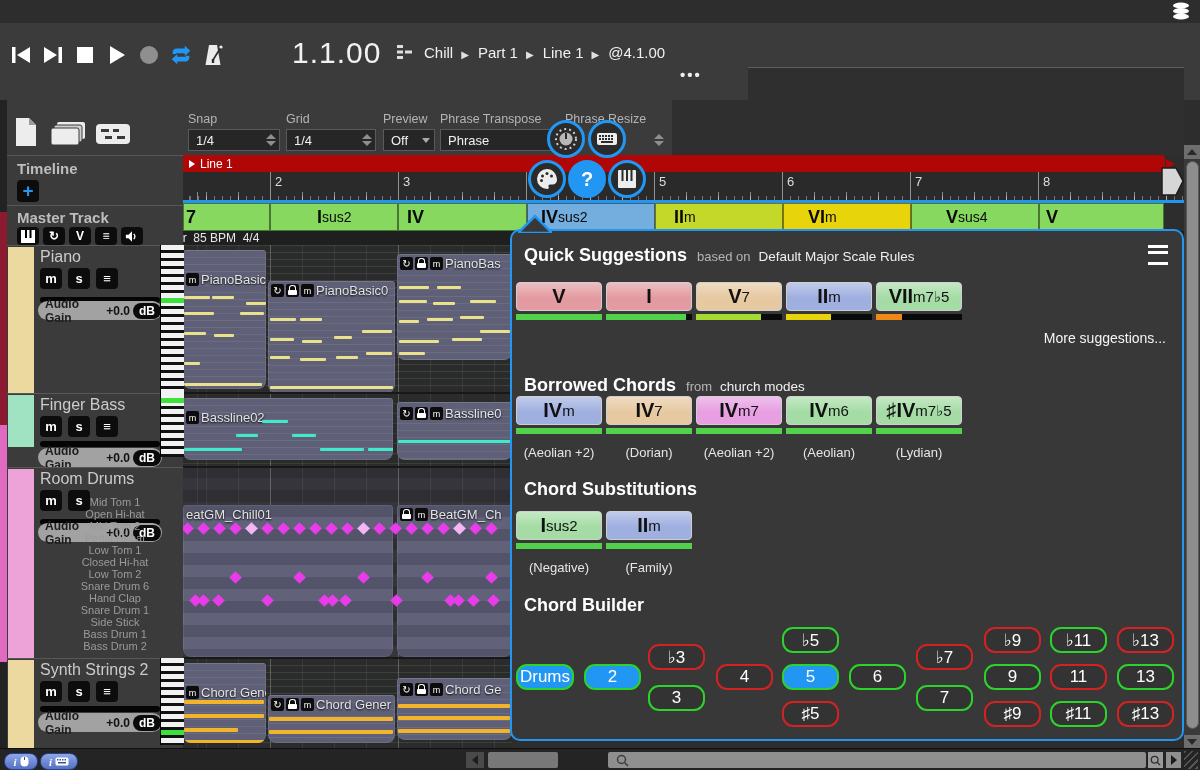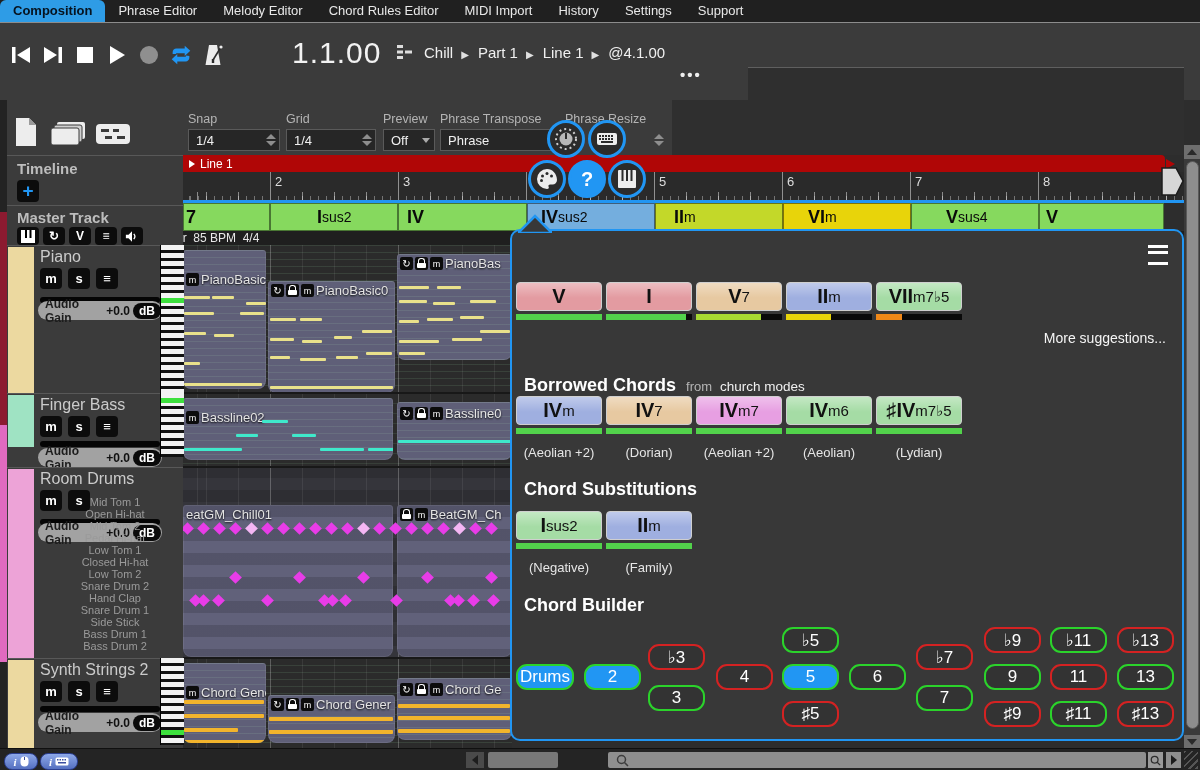"Composition" div { html: <div> <div>Composition</div> <div>Phrase Editor</div> <div>Melody Editor</div> <div>Chord Rules Editor</div> <div>MIDI Import</div> <div>History</div> <div>Settings</div> <div>Support</div> </div> -> none }
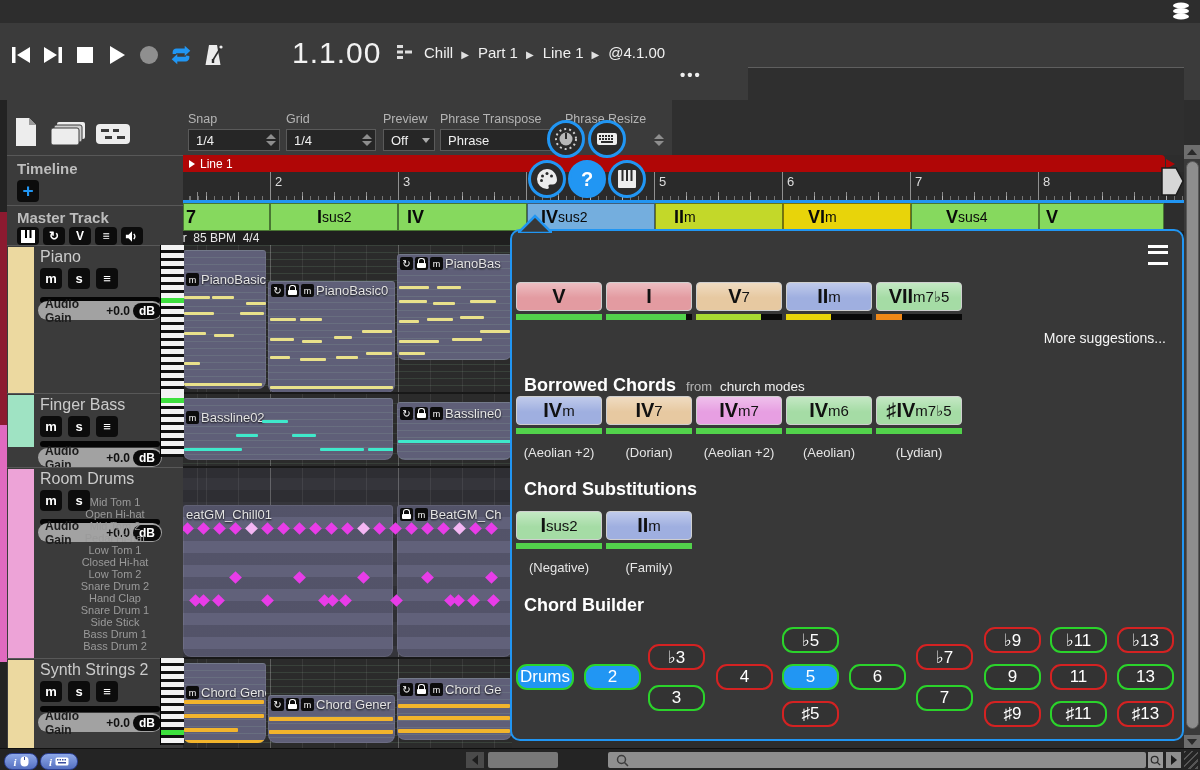"Quick Suggestions based on Default" span.ph { html: none -> <span> <span>Quick Suggestions</span><span>based on</span><span>Default Major Scale Rules</span></span> }
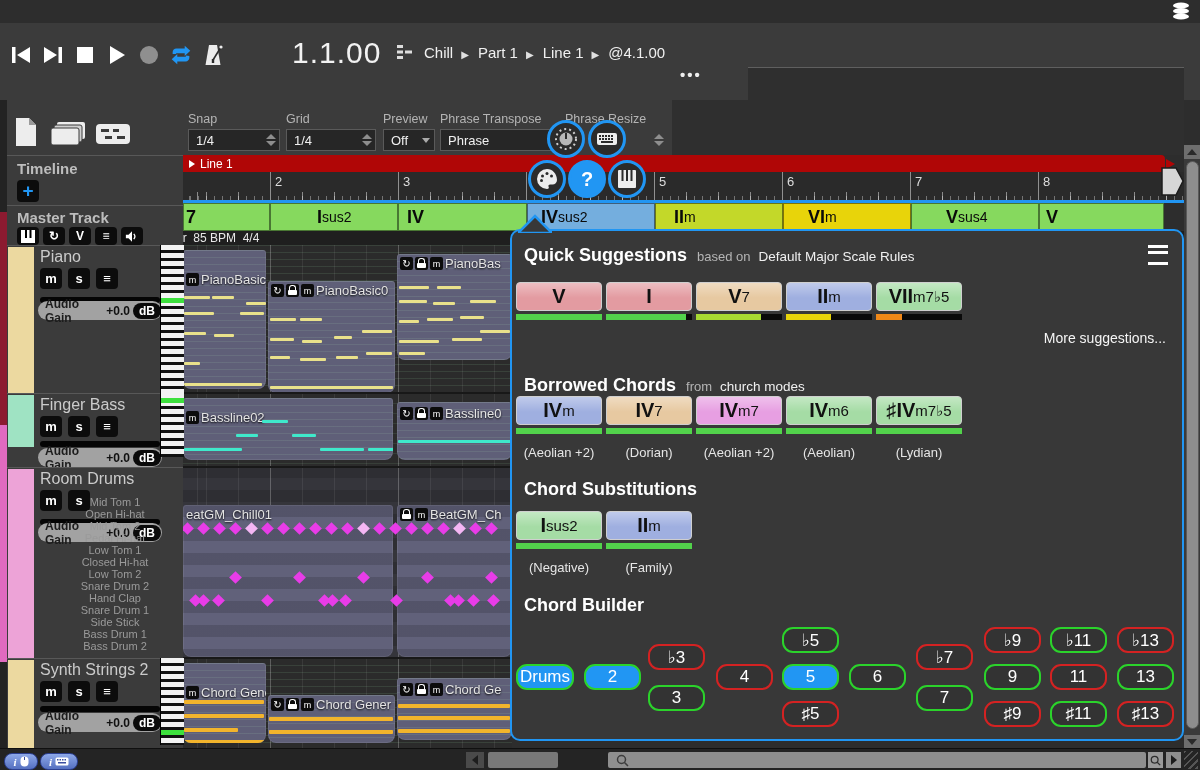"Snare Drum 2" div.drumname { text: 2 -> 6 }
